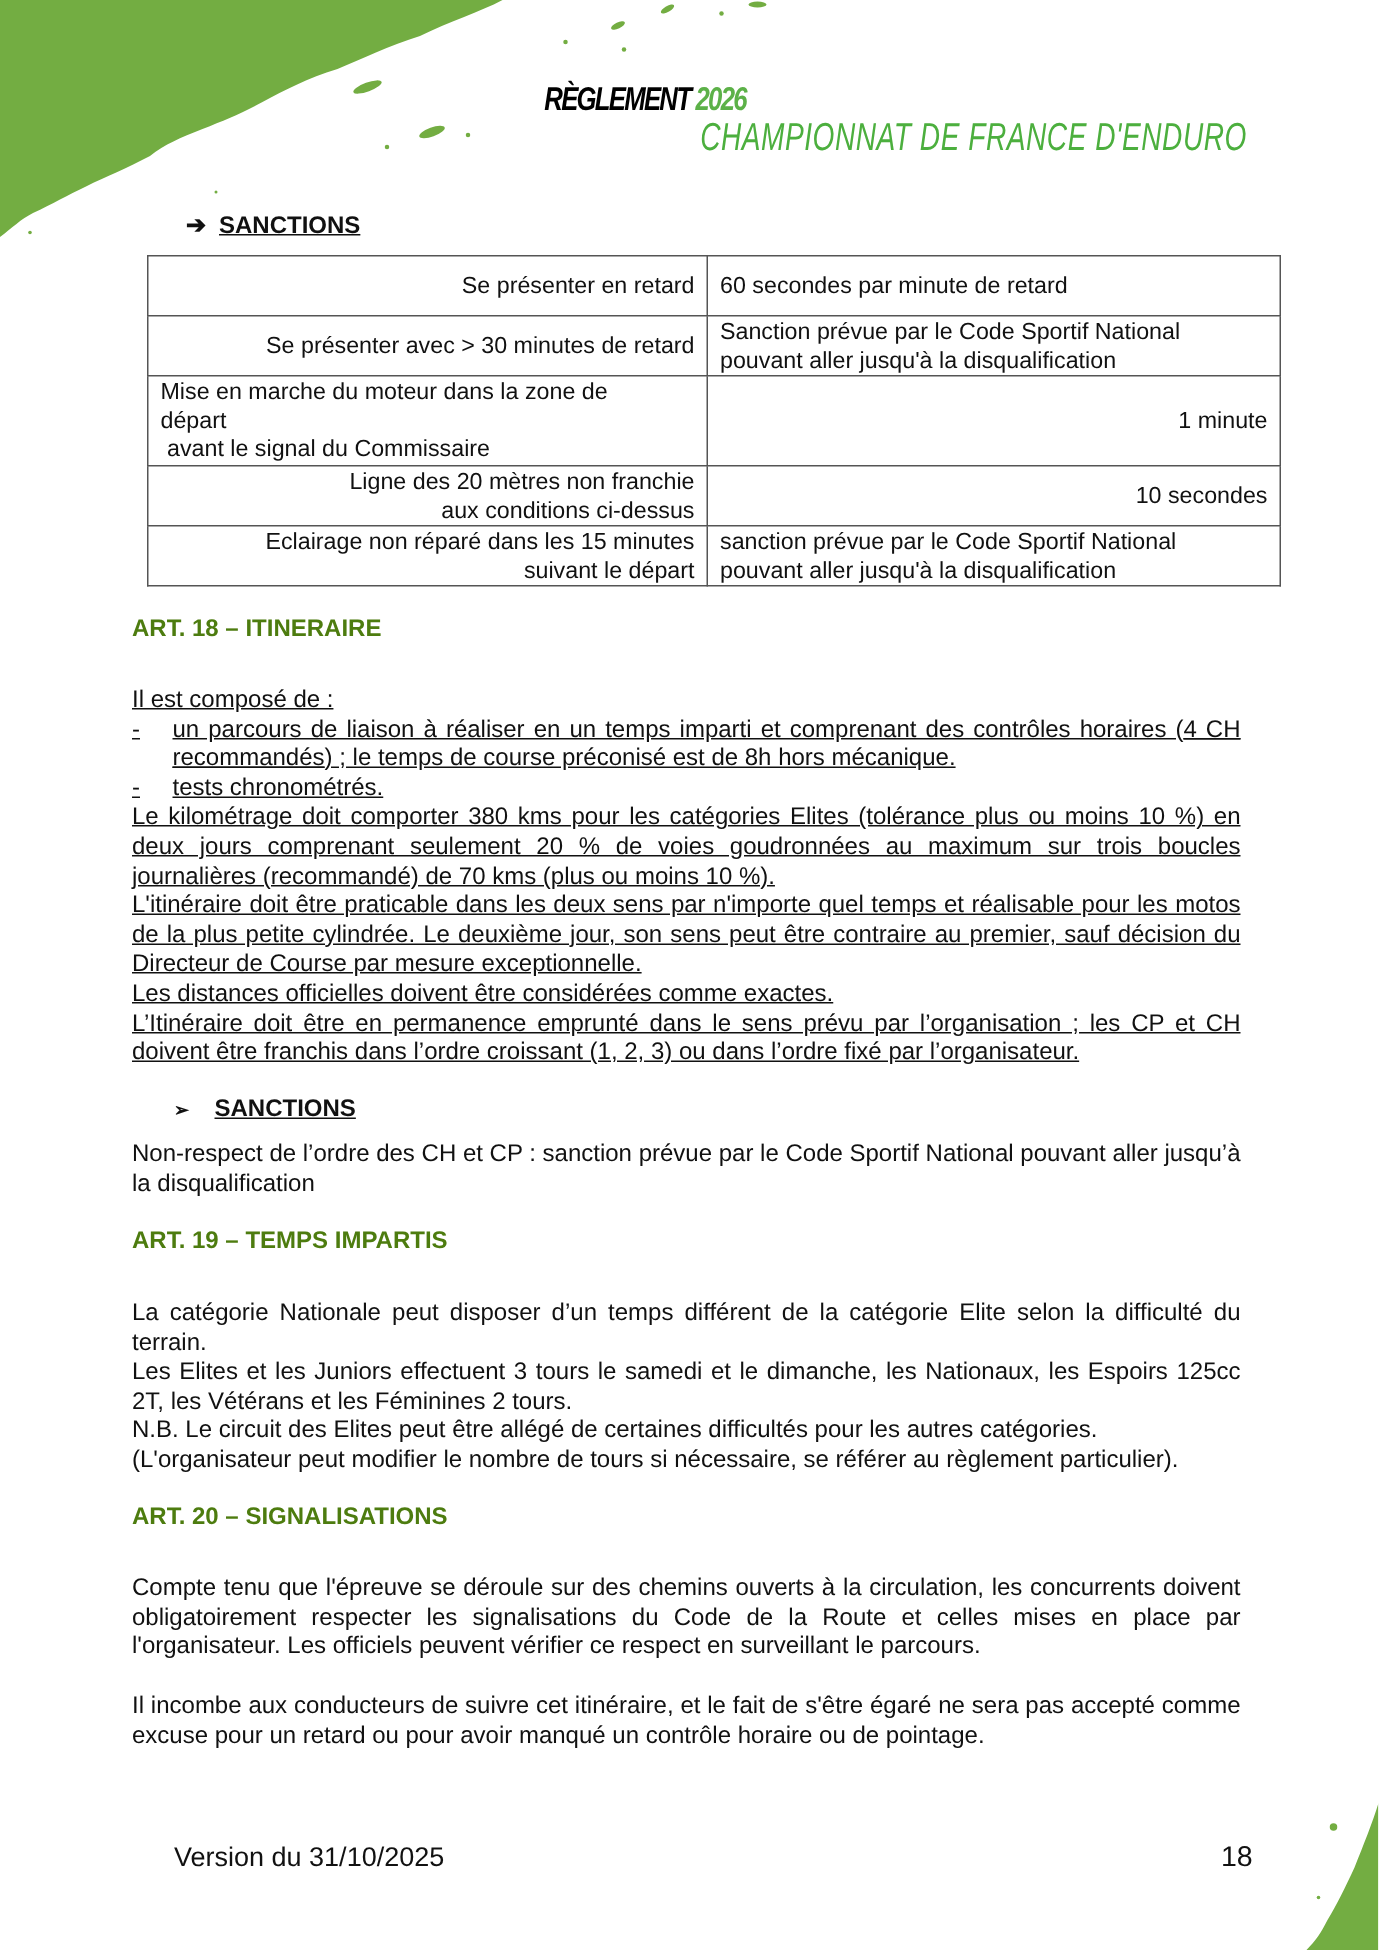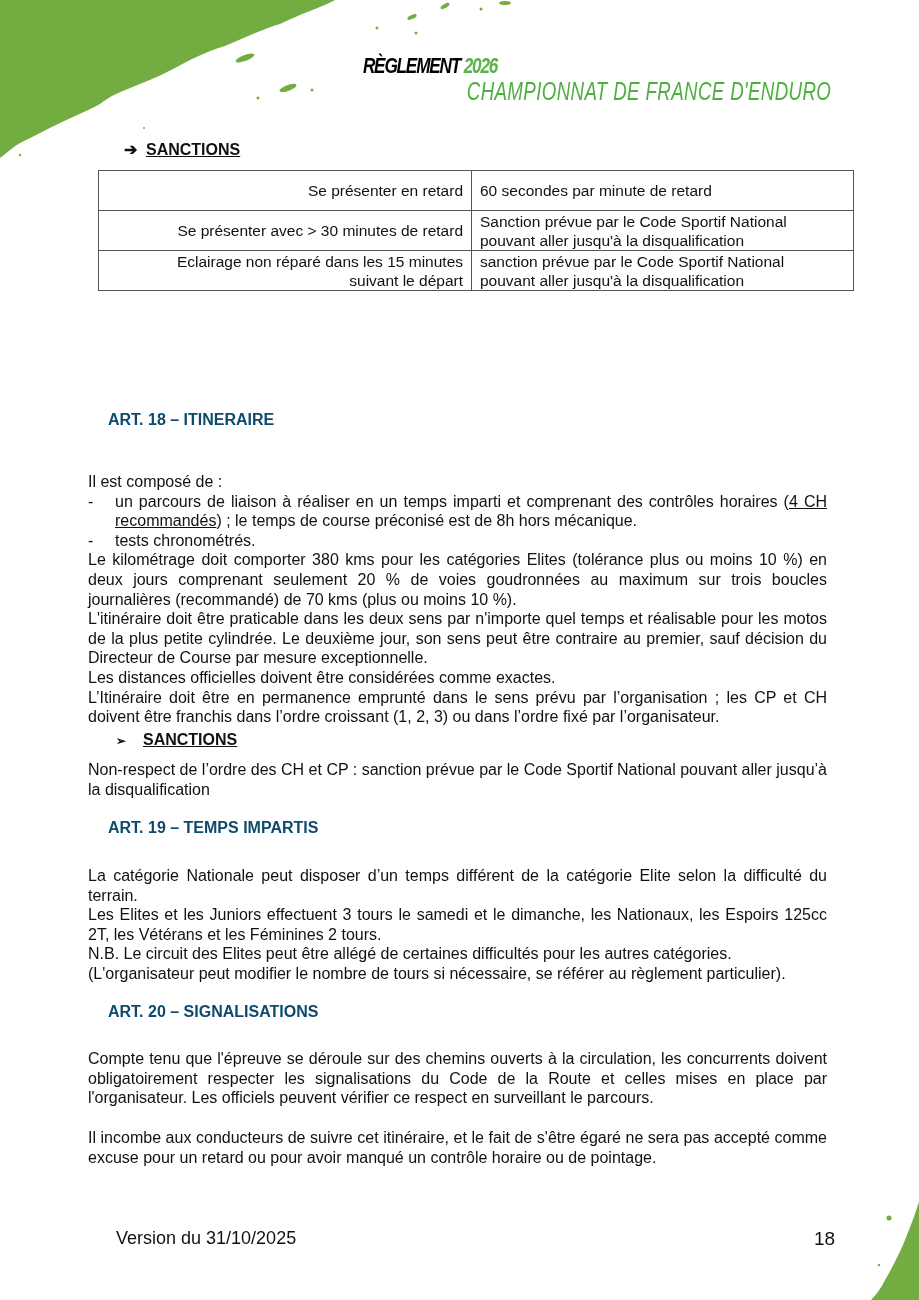"Mise en marche du moteur" tr { html: none -> <tr> <td><span>Mise en marche du moteur dans la zone de</span><br><span>départ</span><br><span> avant le signal du Commissaire</span></td> <td><span>1 minute</span></td> </tr> }
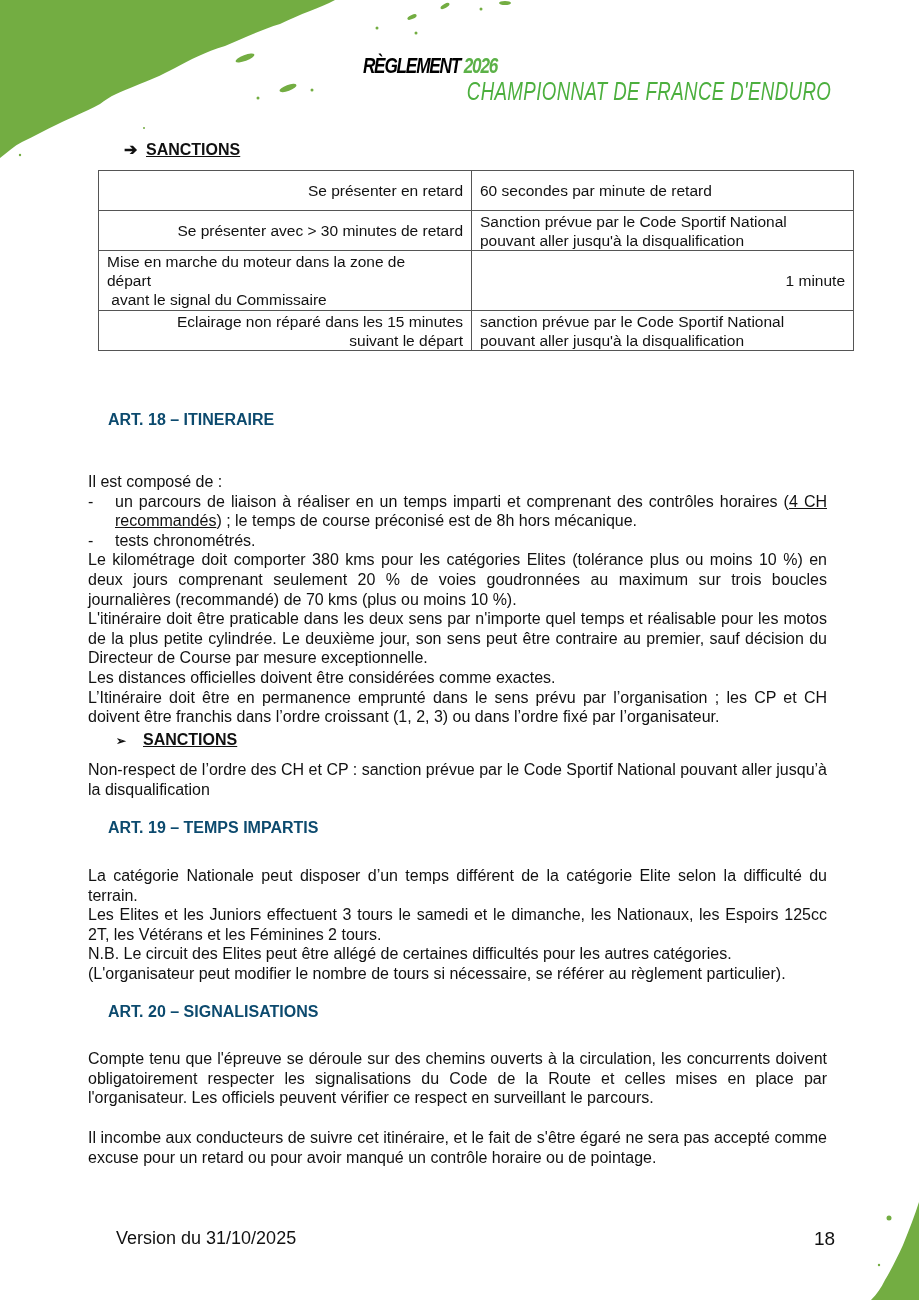"Ligne des 20 mètres non" tr { html: none -> <tr> <td><span>Ligne des 20 mètres non franchie</span><br><span> aux conditions ci-dessus</span></td> <td><span>10 secondes</span></td> </tr> }
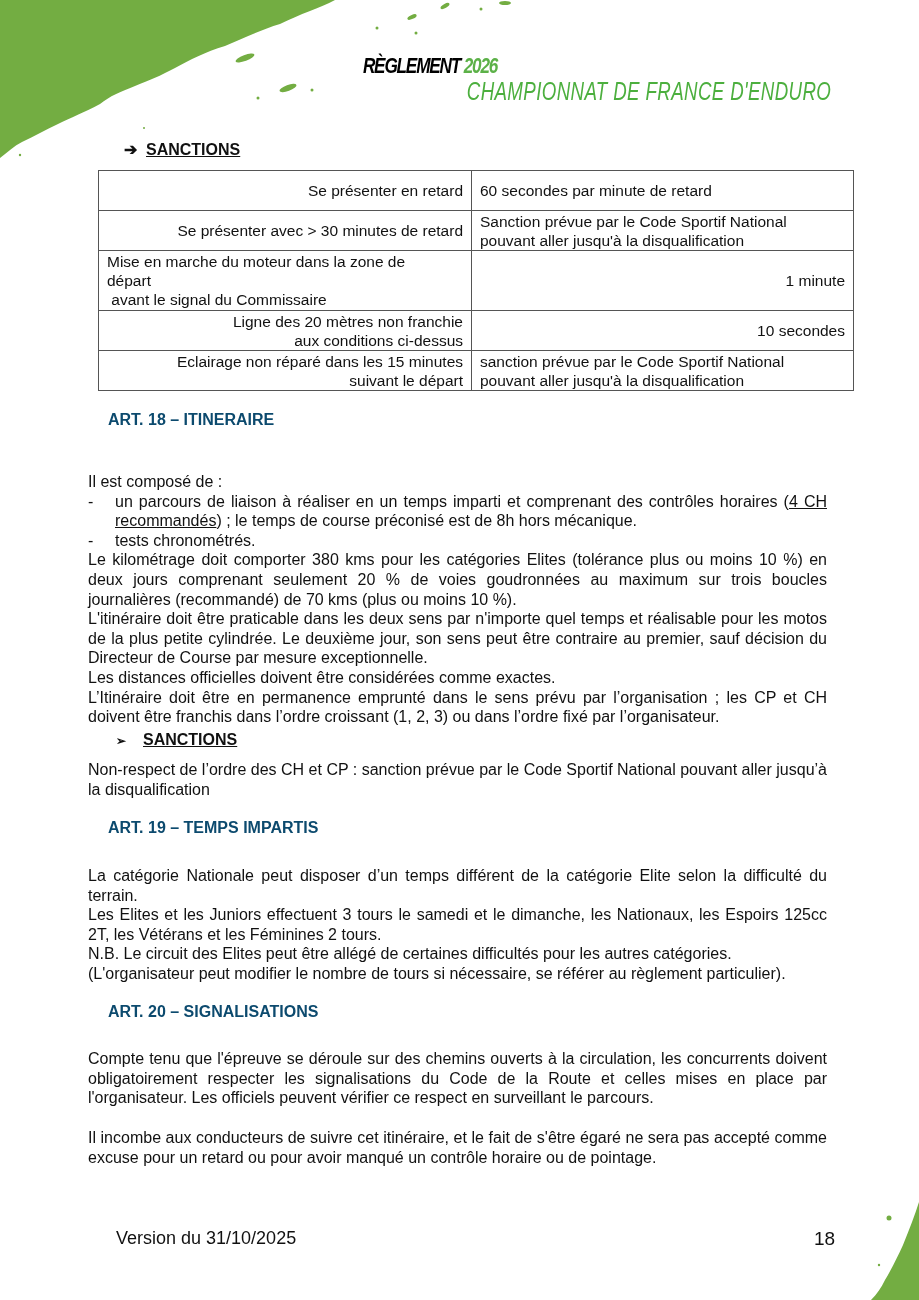"ART. 18 – ITINERAIRE" .art { color: #0c4a6e -> #4d7c0f; margin-left: 20px -> none }
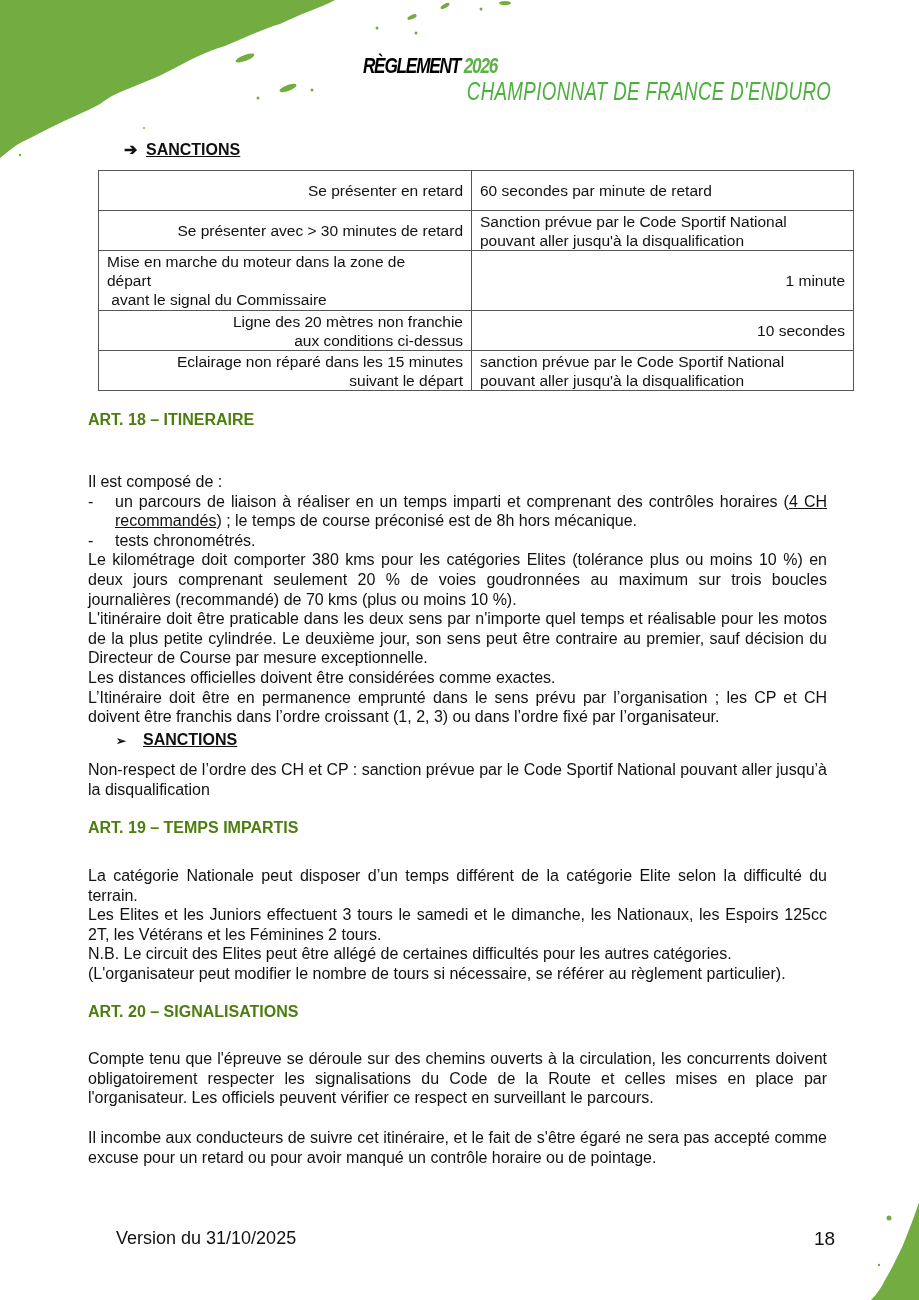"Il est composé de :" div.p { text-decoration: none -> underline; top: 472px -> 457px }
